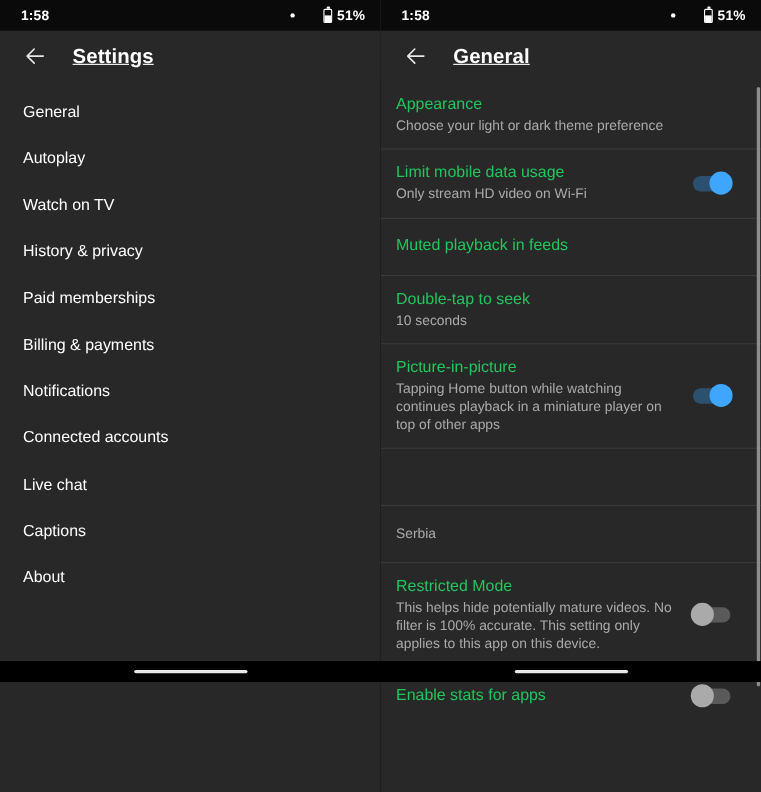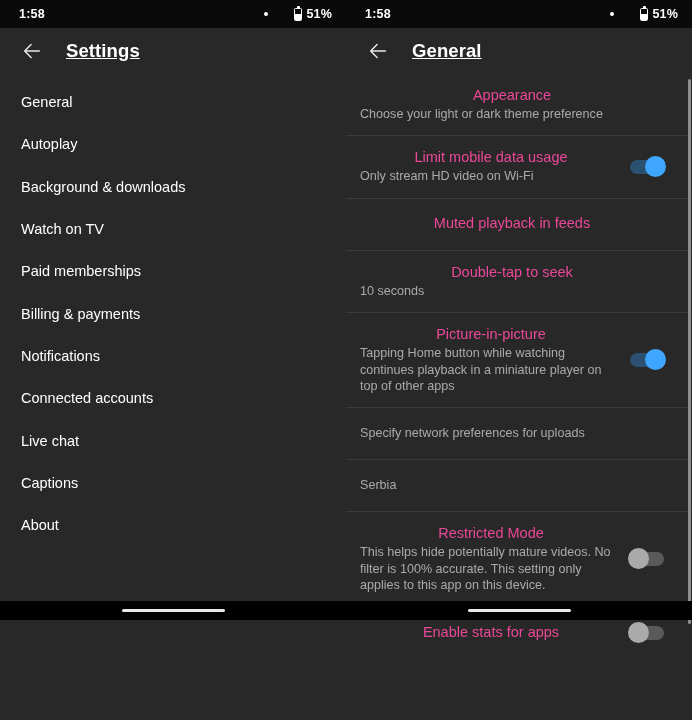"Appearance" .detail-title { color: #ec4899 -> #22c55e; text-align: center -> none }
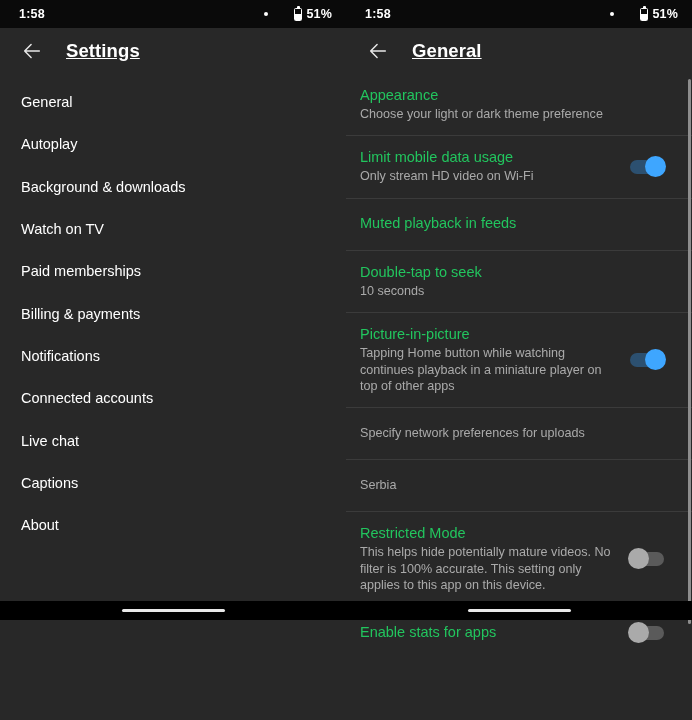"Background & downloads" div.settings-item { html: <div>Background &amp; downloads</div> -> none }
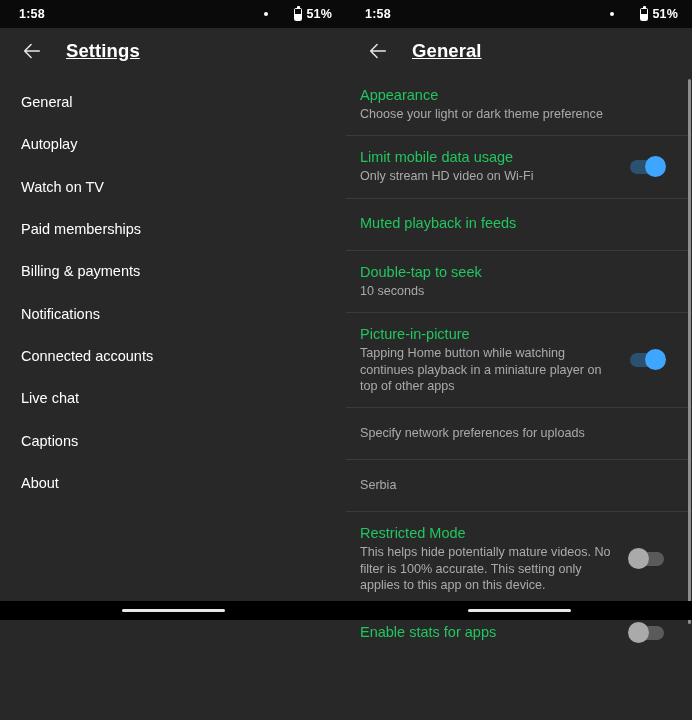"History & privacy" div.settings-item { html: none -> <div>History &amp; privacy</div> }
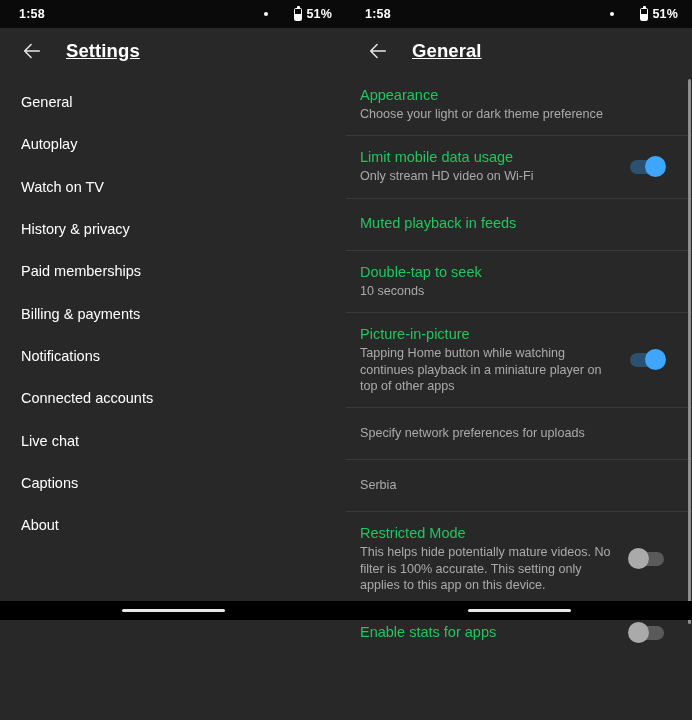"Specify network preferences for uploads" div.detail-sub { html: <div>Specify network preferences for uploads</div> -> none }
